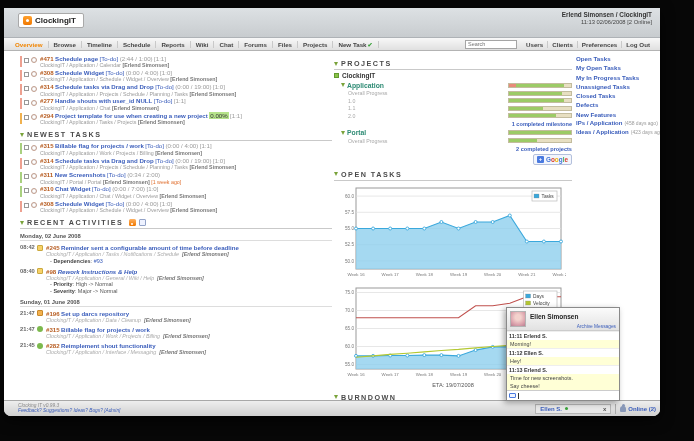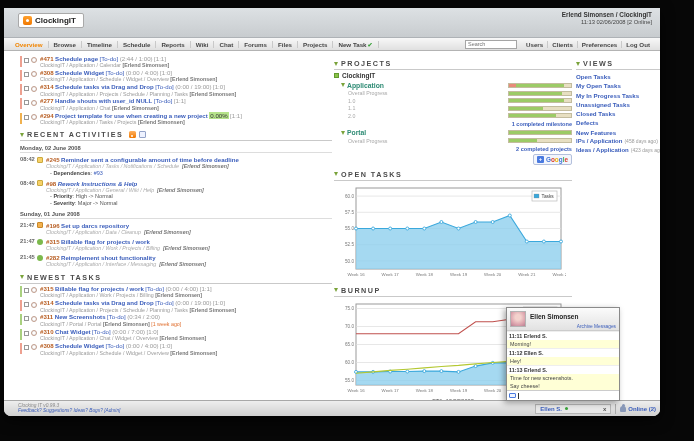"VIEWS" div.sec-h { html: <div> <span></span> <span>VIEWS</span> <span>New</span> </div> -> none }
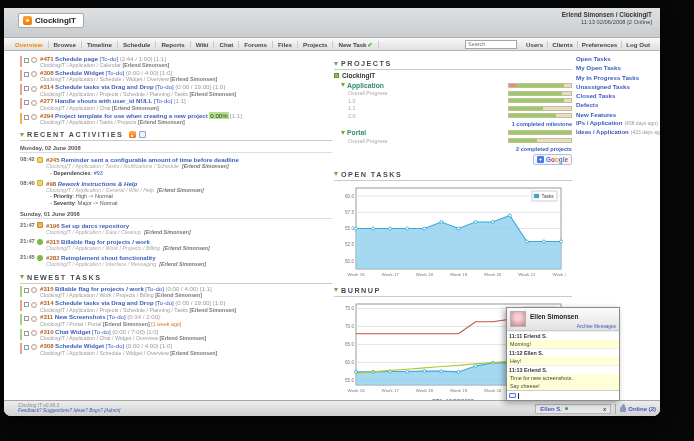"RECENT ACTIVITIES" div { order: before "NEWEST TASKS" -> after "NEWEST TASKS" }
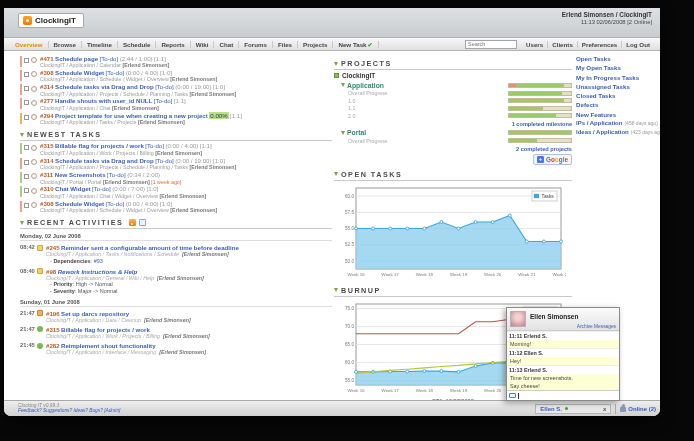"BURNUP" div.sec-h { html: <div> <span></span> <span>BURNUP</span> </div> -> none }
